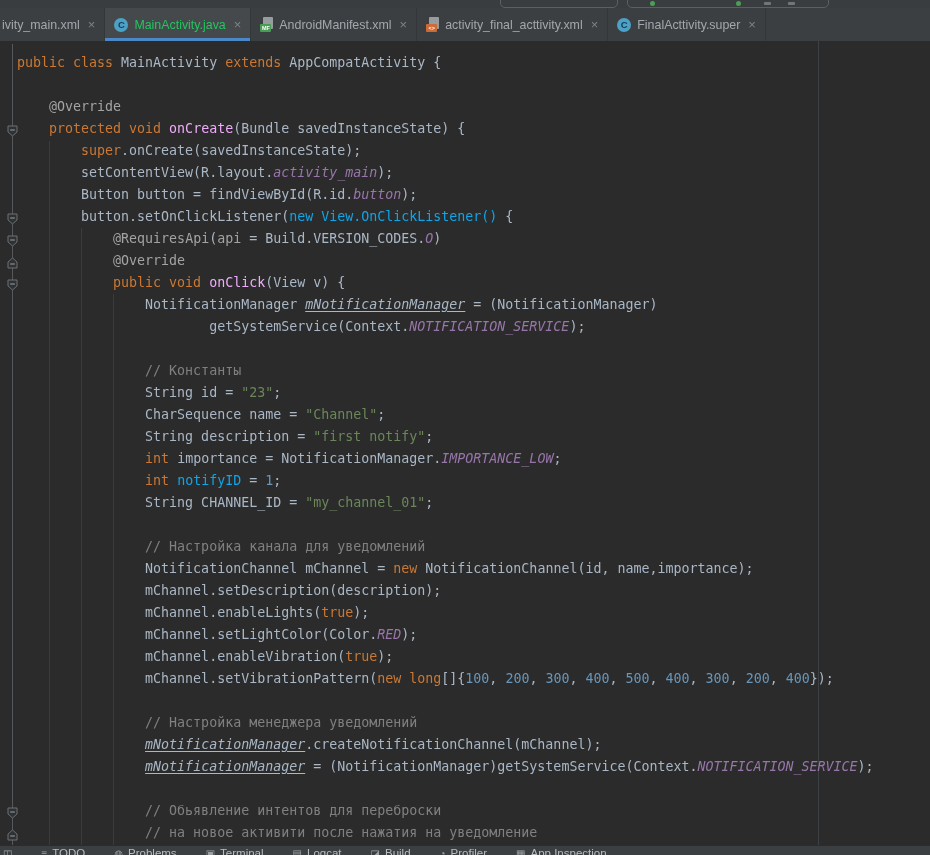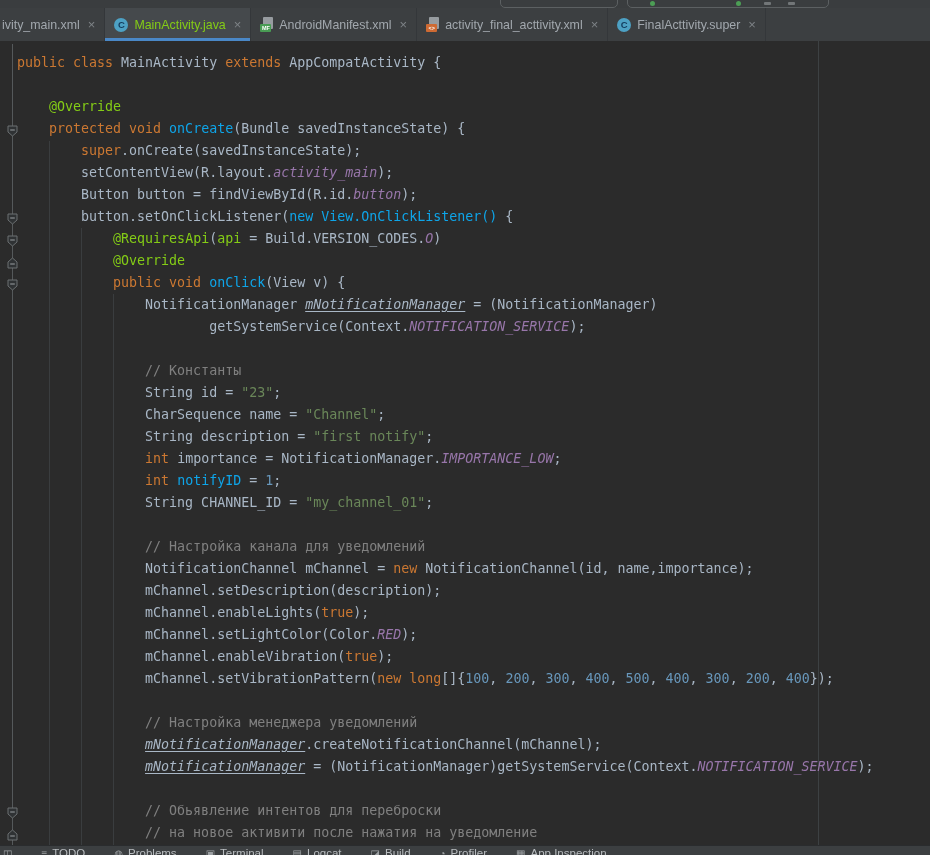"MainActivity.java" .tab.active .lbl { color: #84cc16 -> #22c55e }
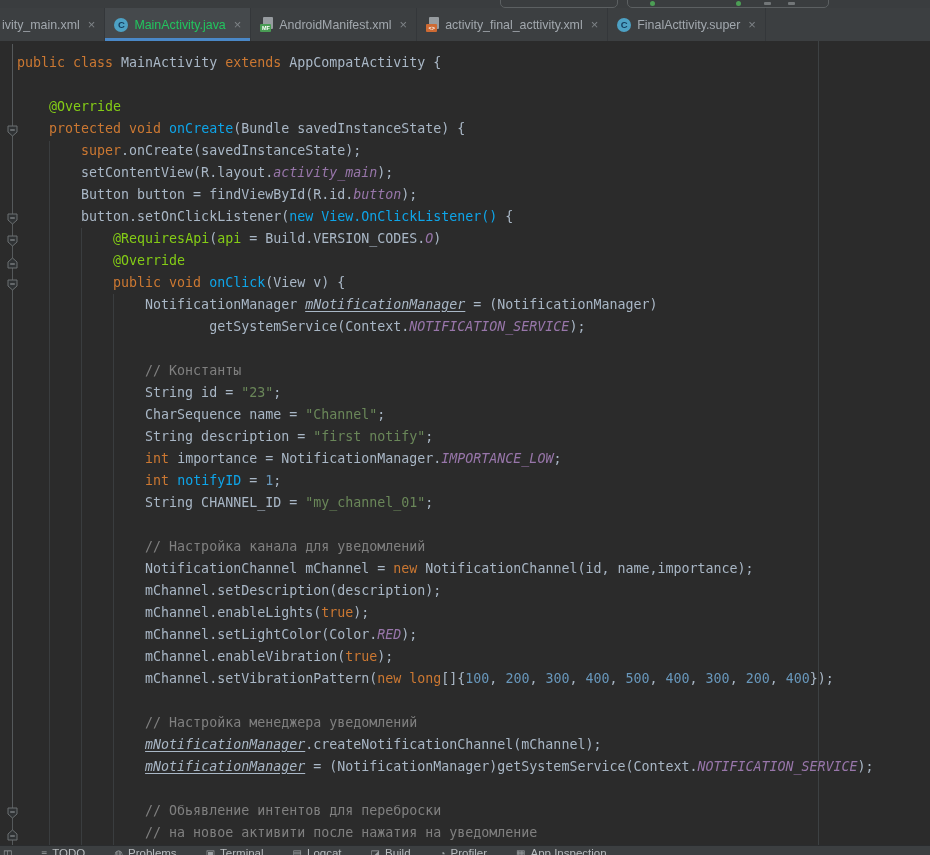"@Override" .a { color: #84cc16 -> #a3a3a3 }
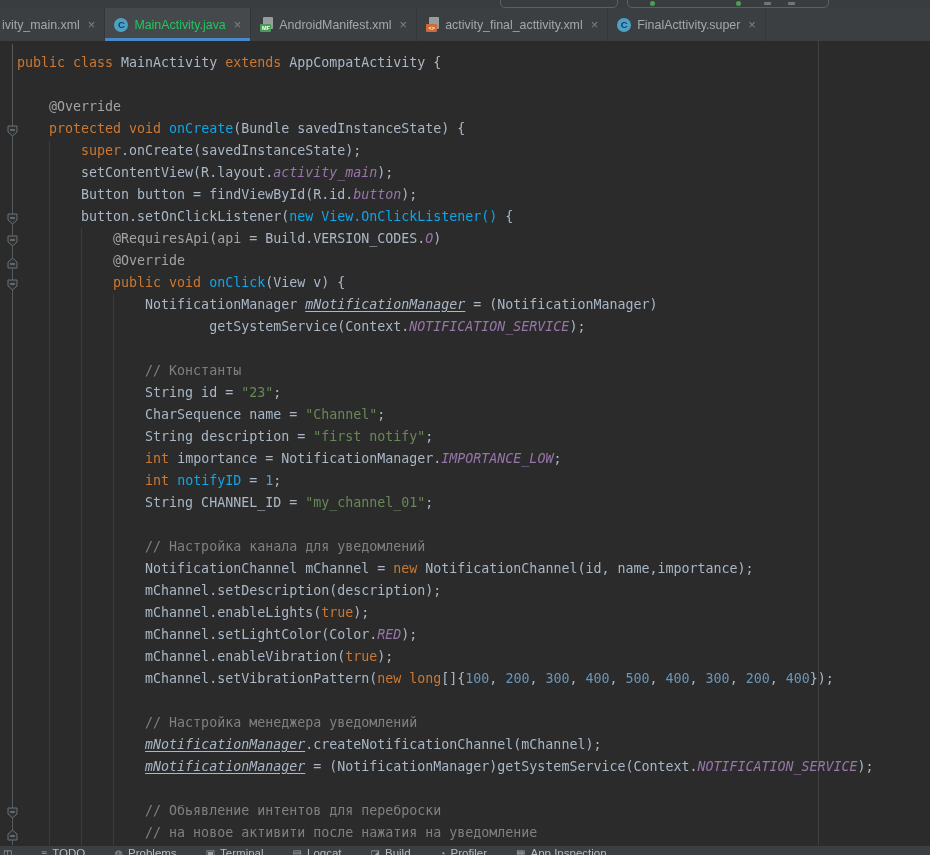"onCreate" .m { color: #0ea5e9 -> #f0abfc }
